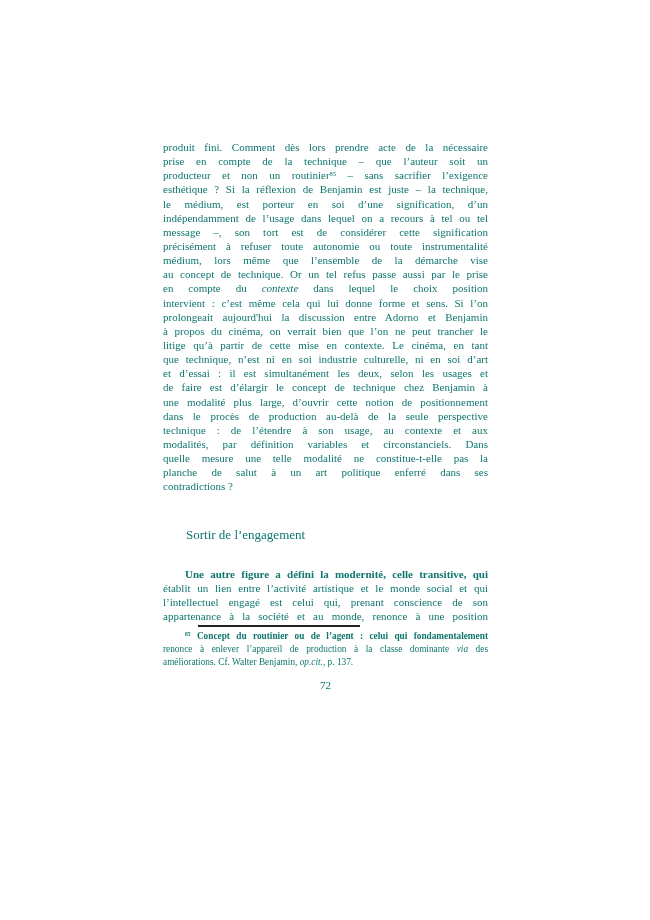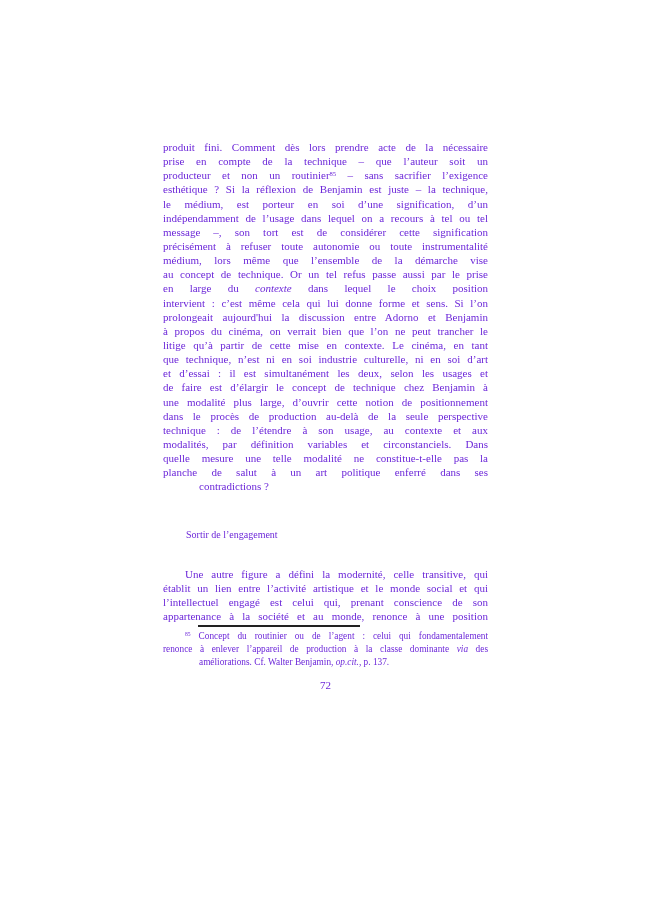"produit fini. Comment dès lors" .page { color: #6d28d9 -> #0f766e }
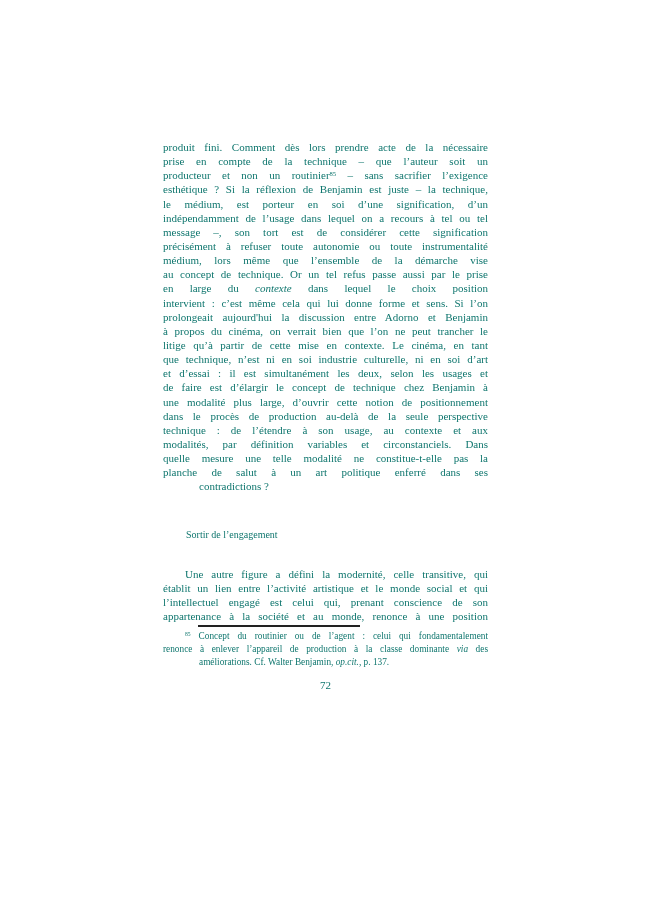"en large du" span { text: large -> compte }
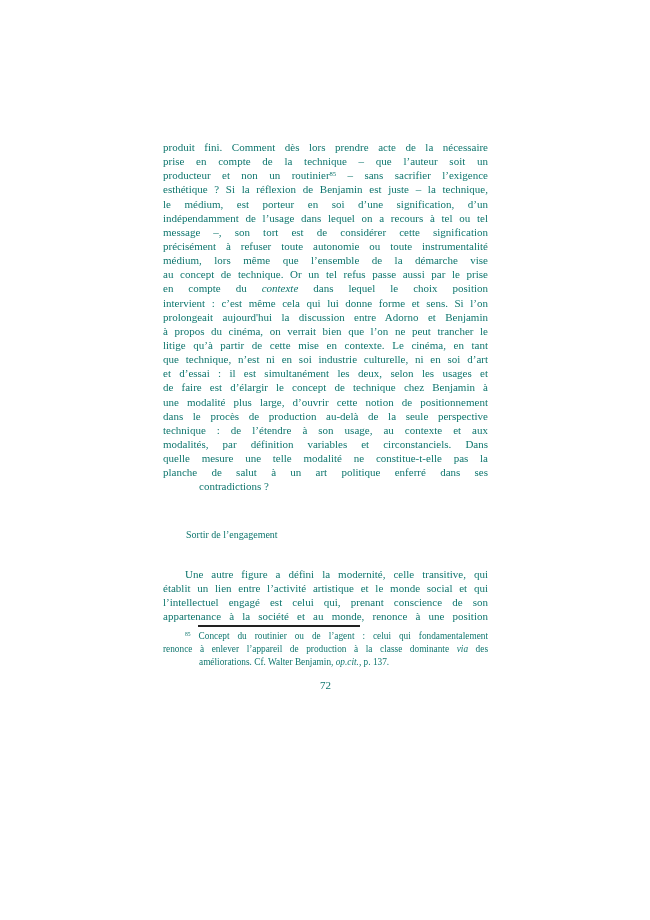"contradictions ?" .para .line.last { margin-left: 36px -> none }
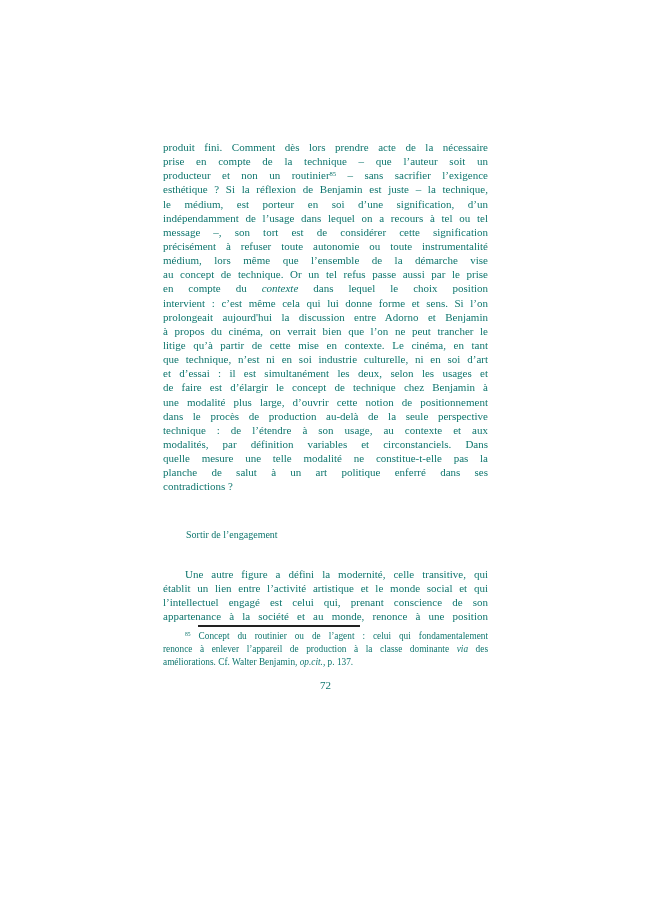"Sortir de l’engagement" .heading { font-size: 10px -> 13px }
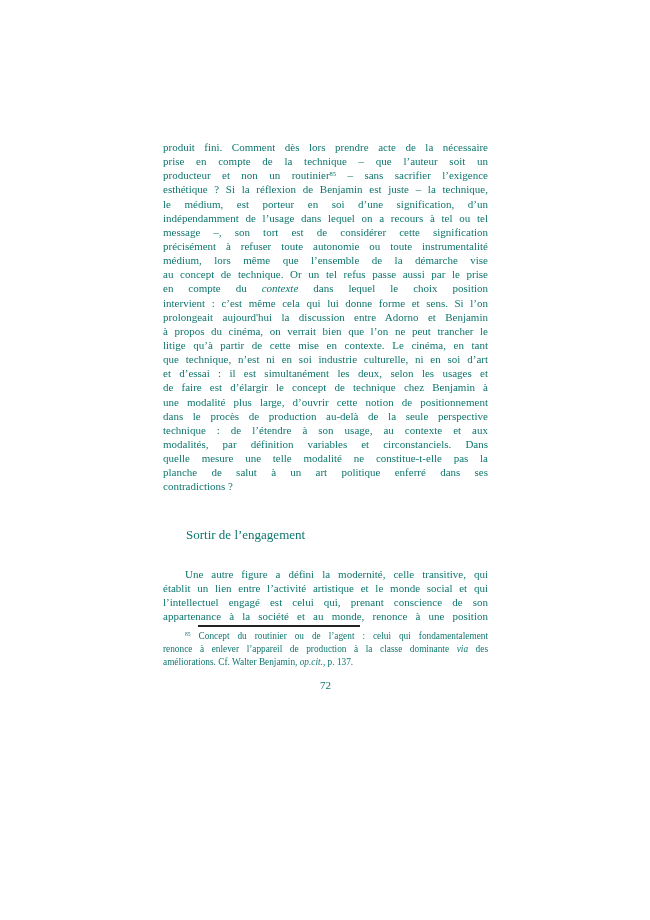"Une autre figure a défini" .para .line.ind { font-weight: none -> bold }
